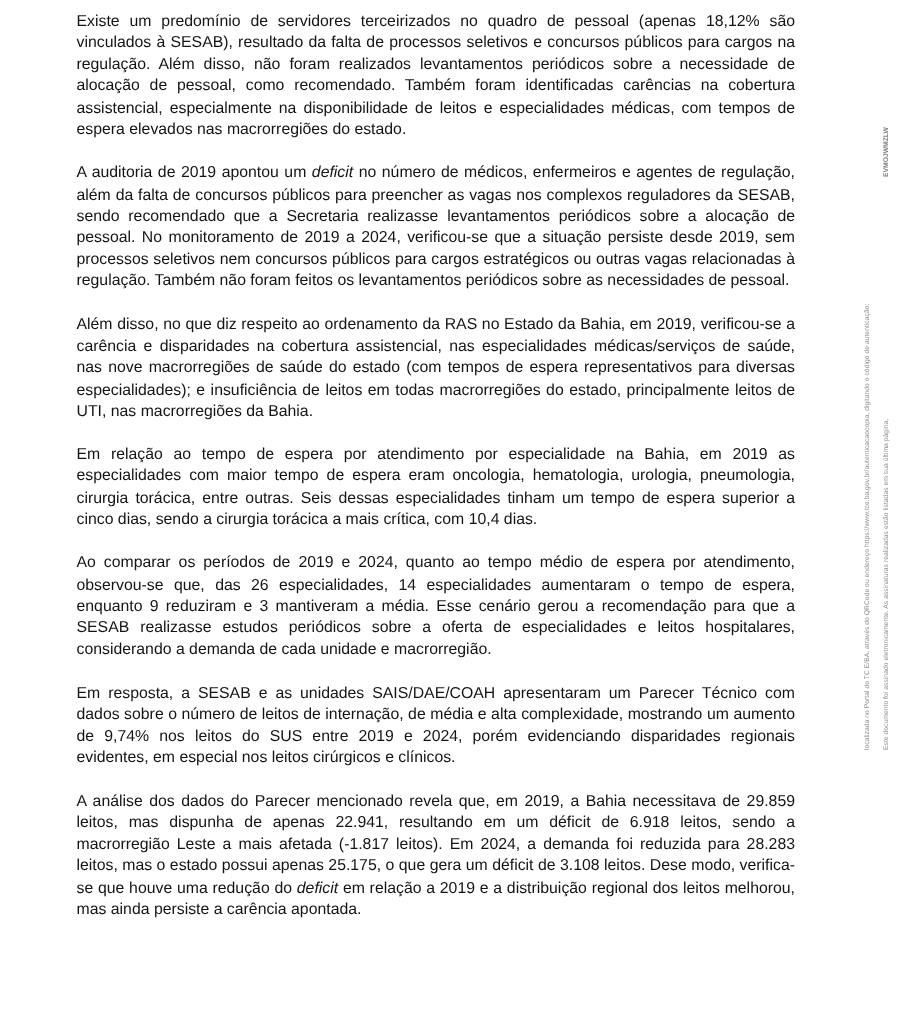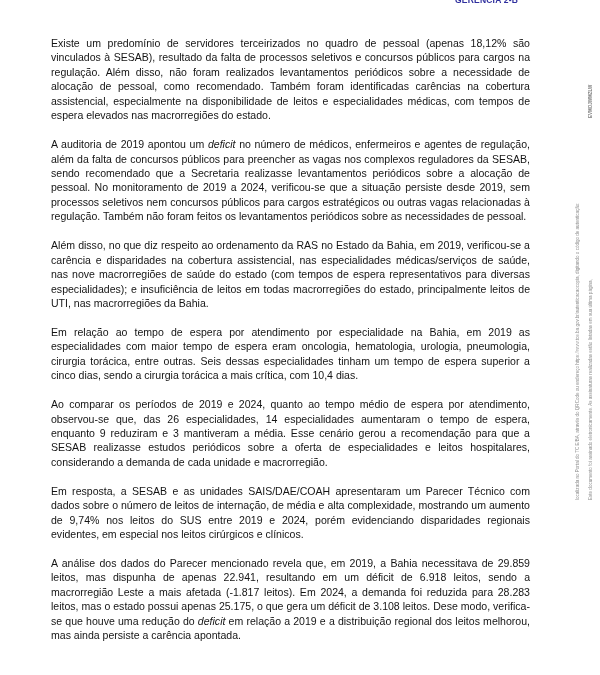"GERÊNCIA 2-B" div { html: <div> <div>GERÊNCIA 2-B</div> </div> -> none }
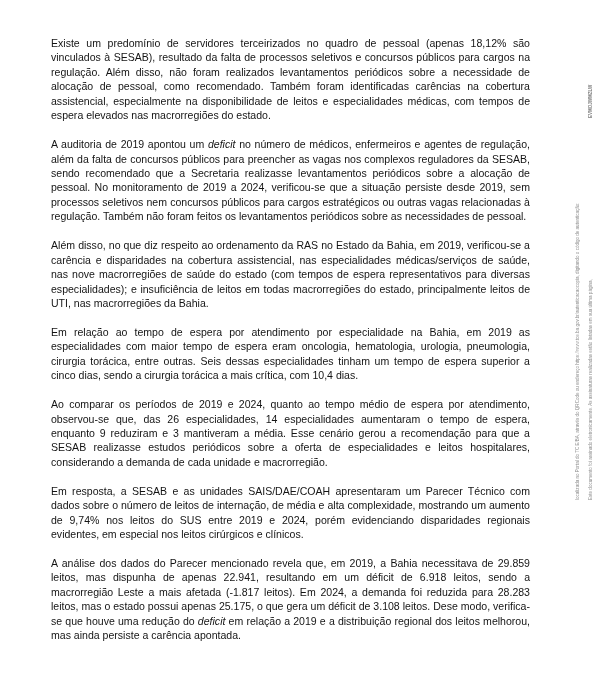"Existe um predomínio de servidores" #text-column { top: 36px -> 7px }
